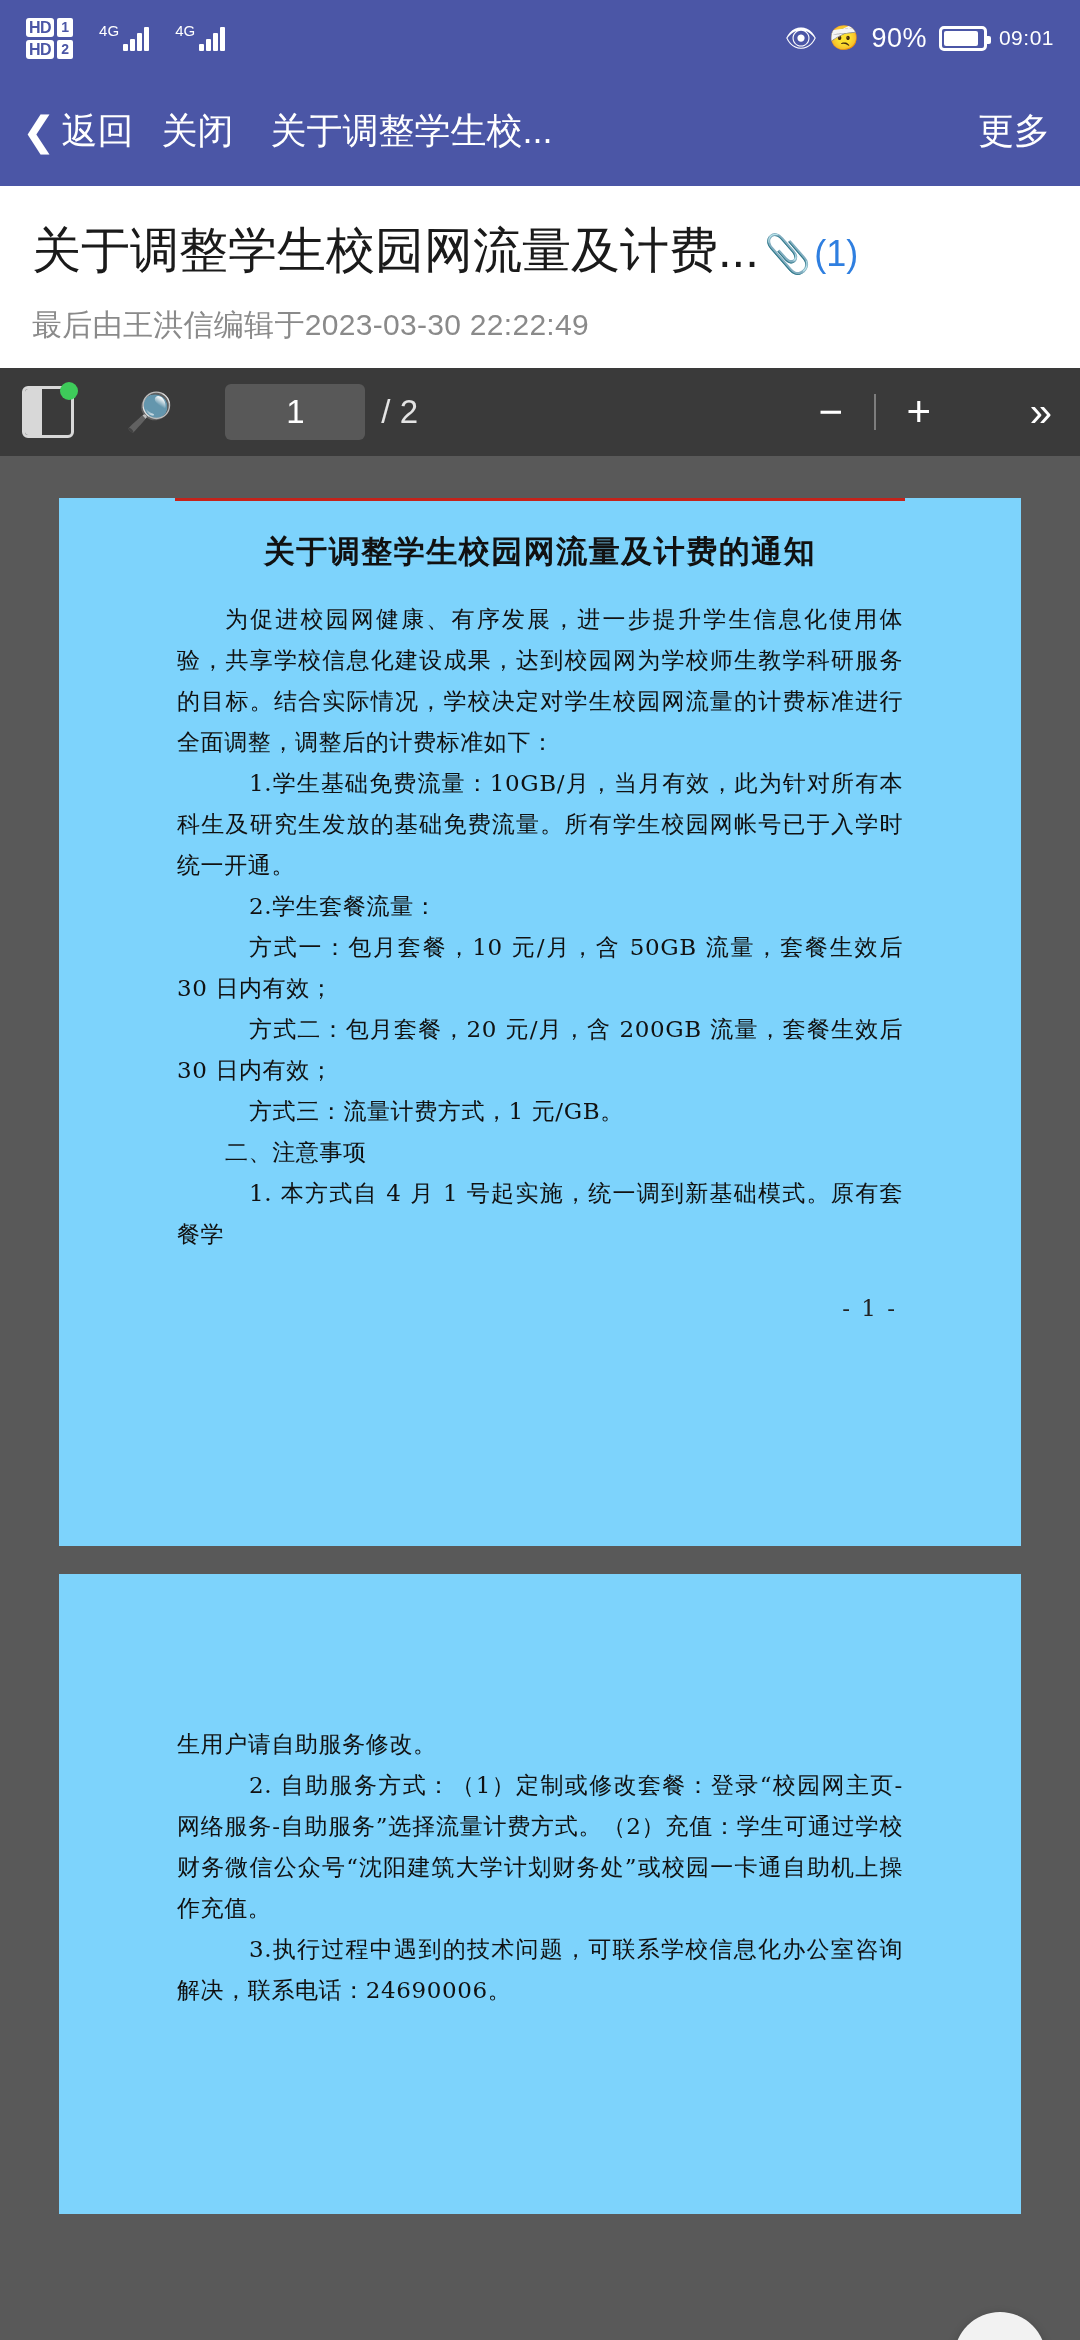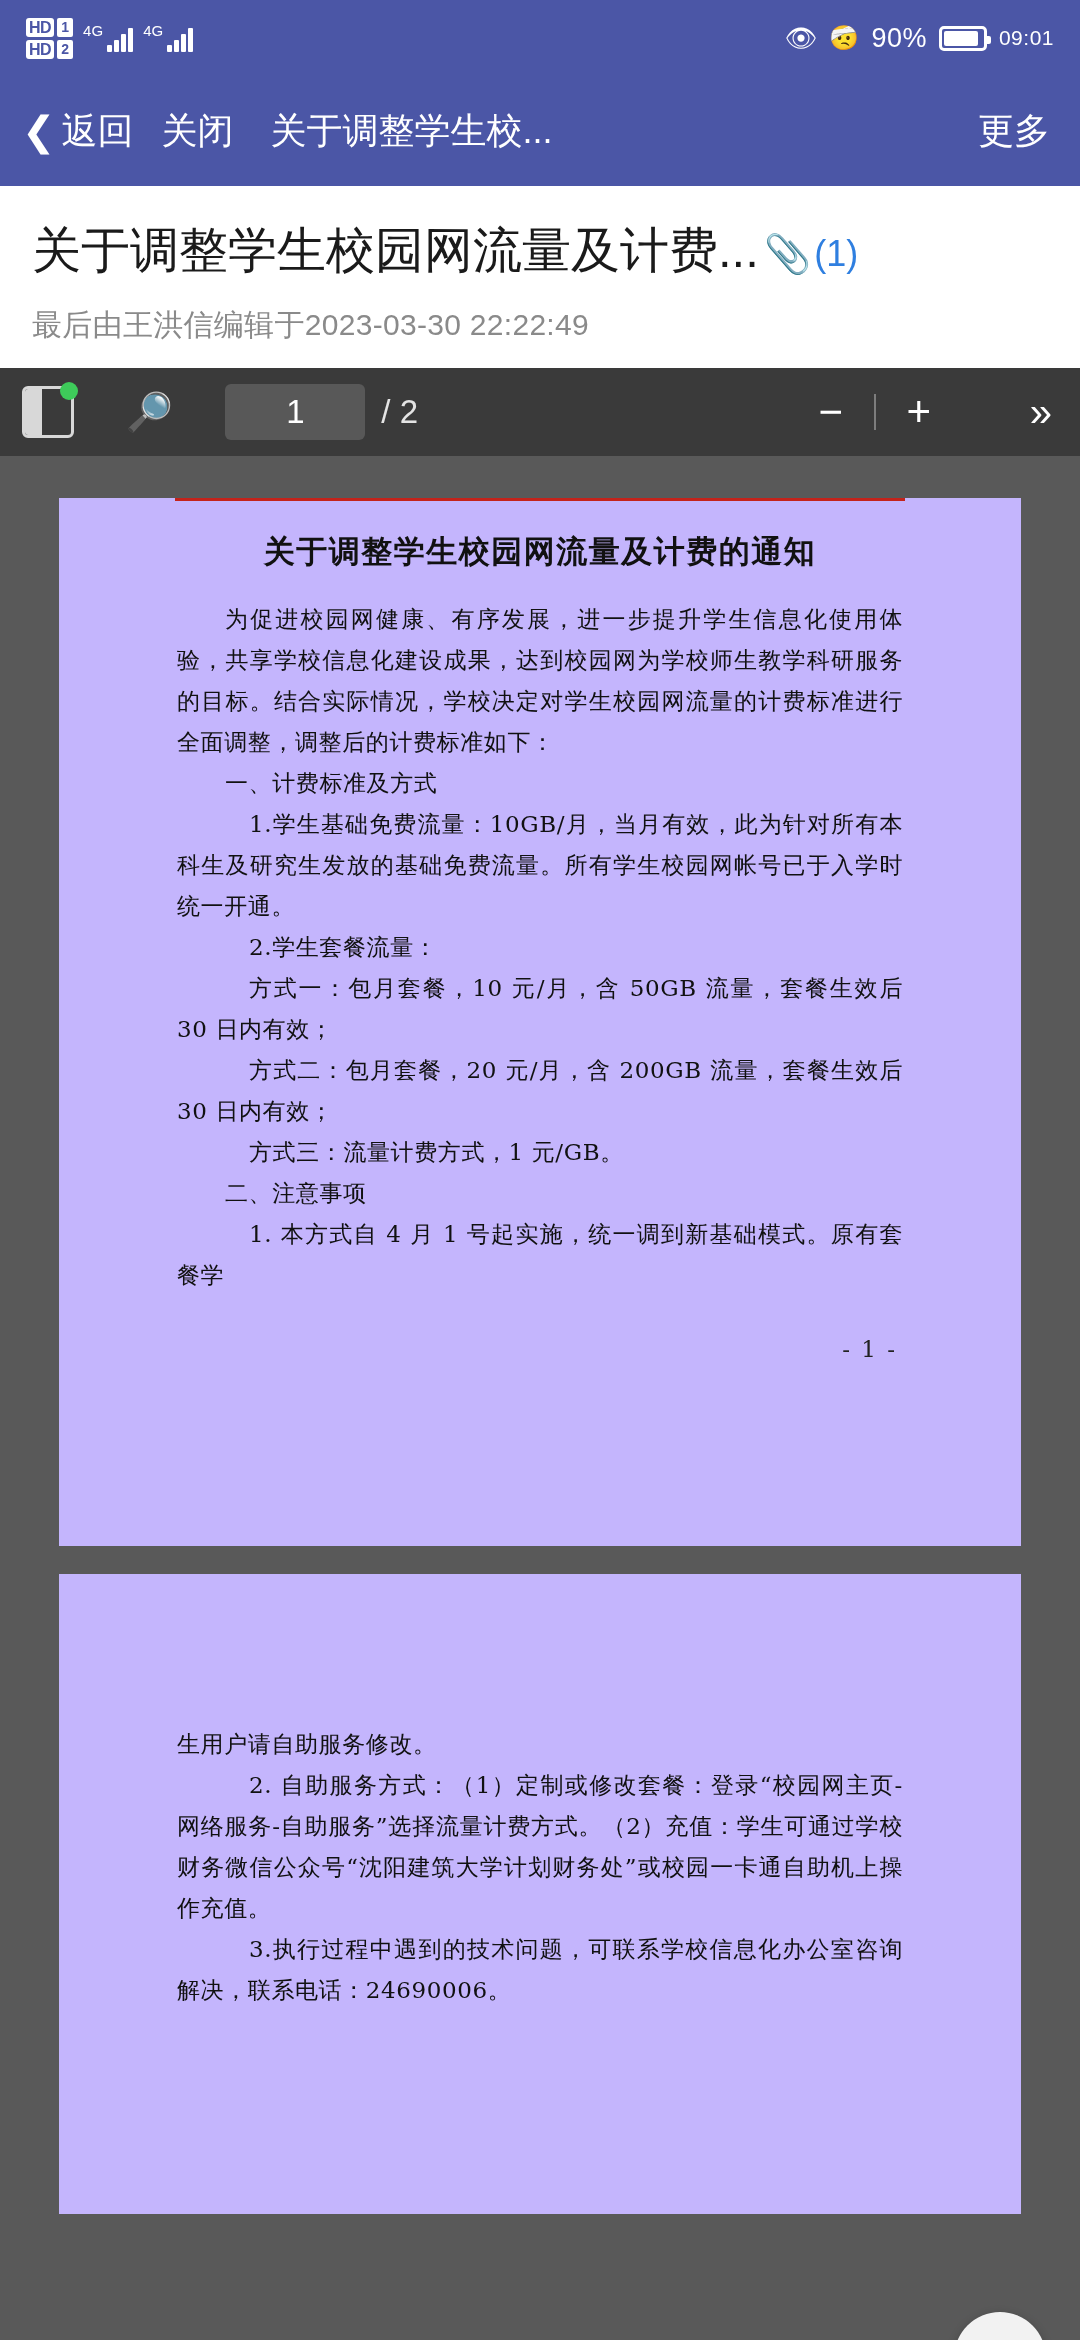"4G" .sig-group { align-items: flex-end -> center; margin-left: 2px -> 18px }
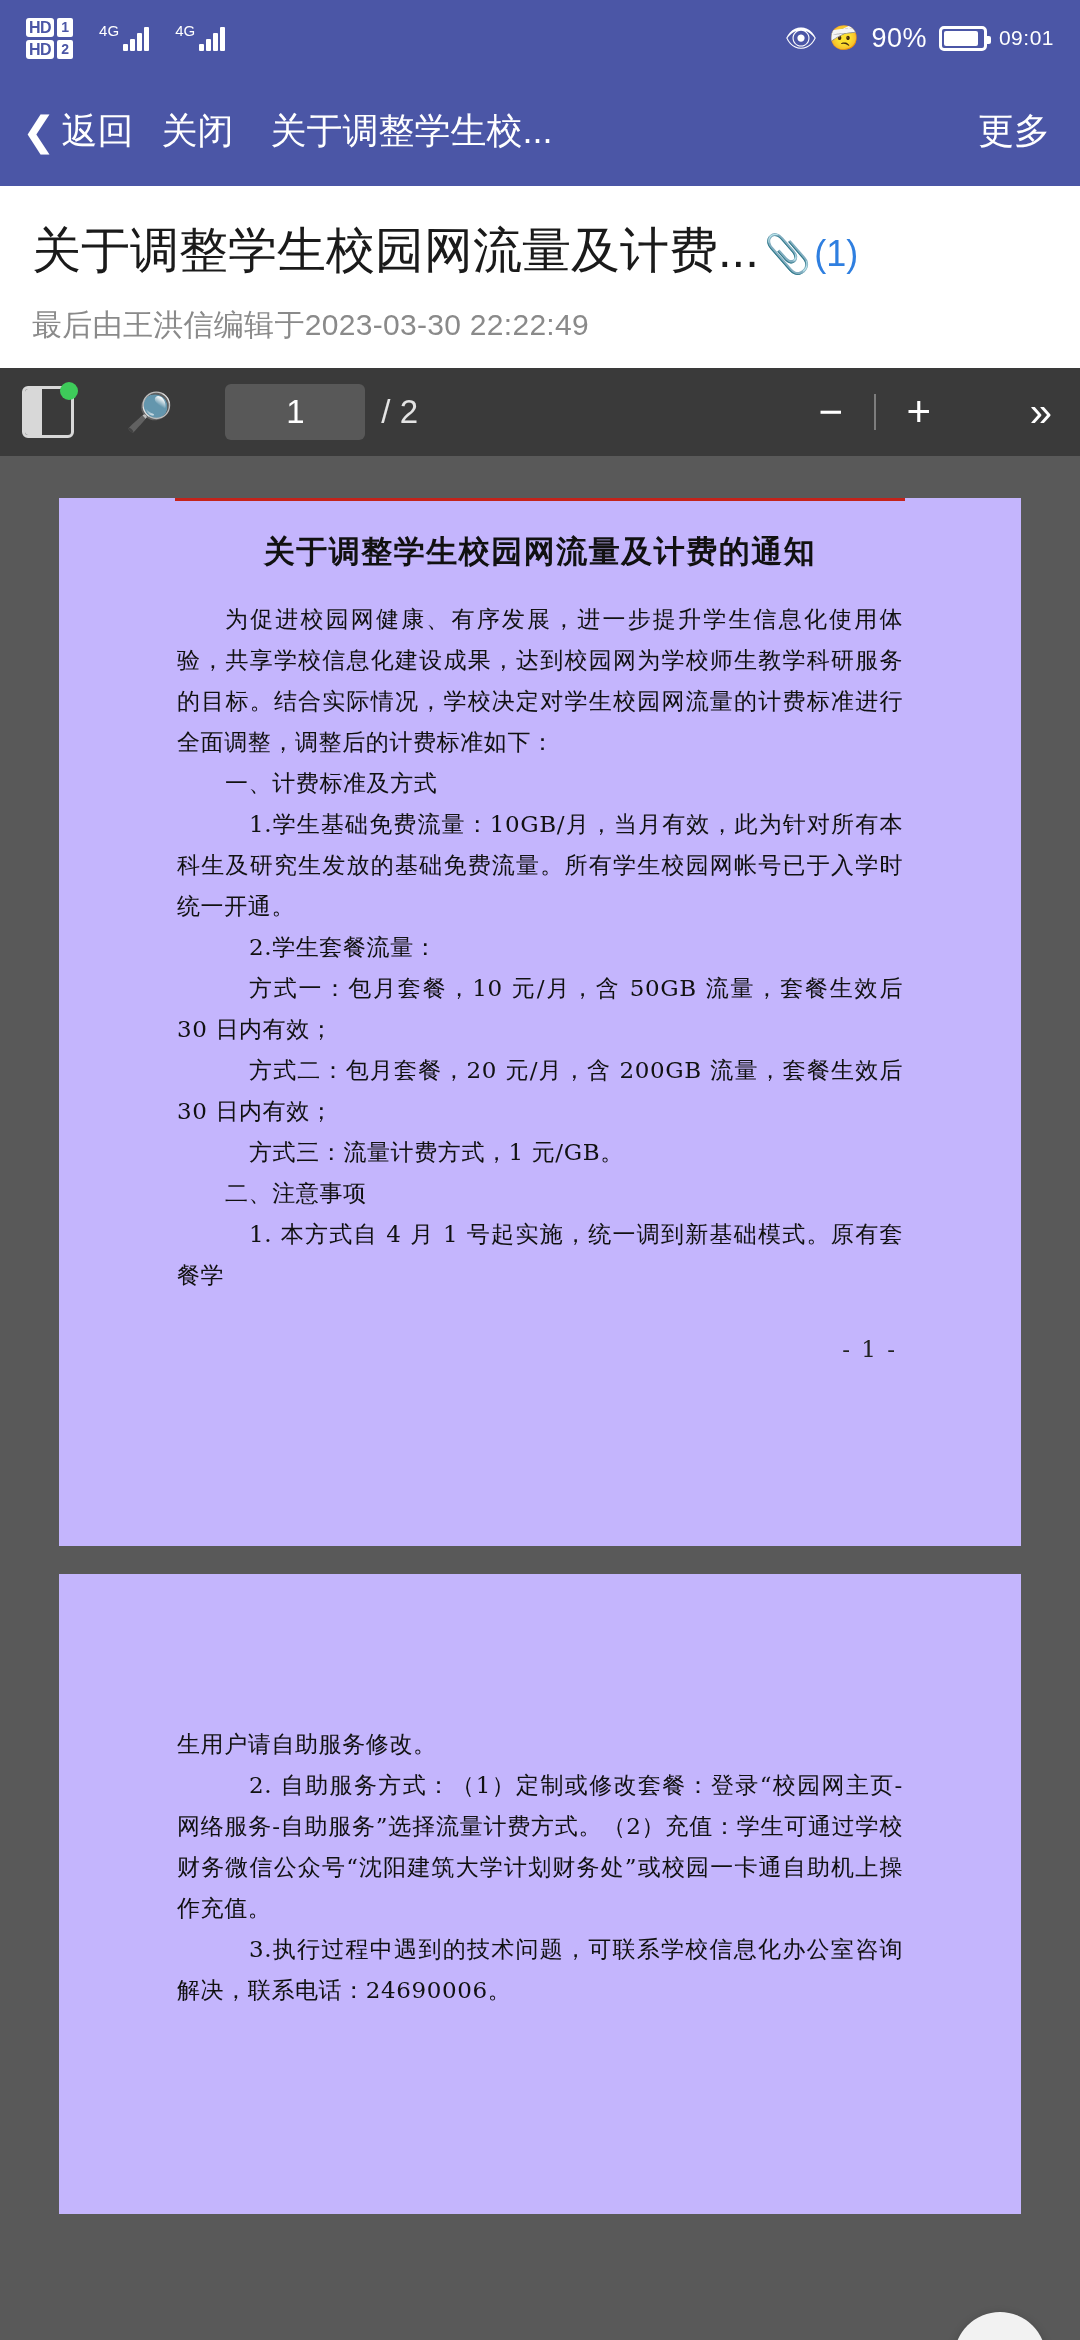"关于调整学生校园网流量及计费的通知" .pdf-page { background: #c4b5fd -> #7dd3fc }
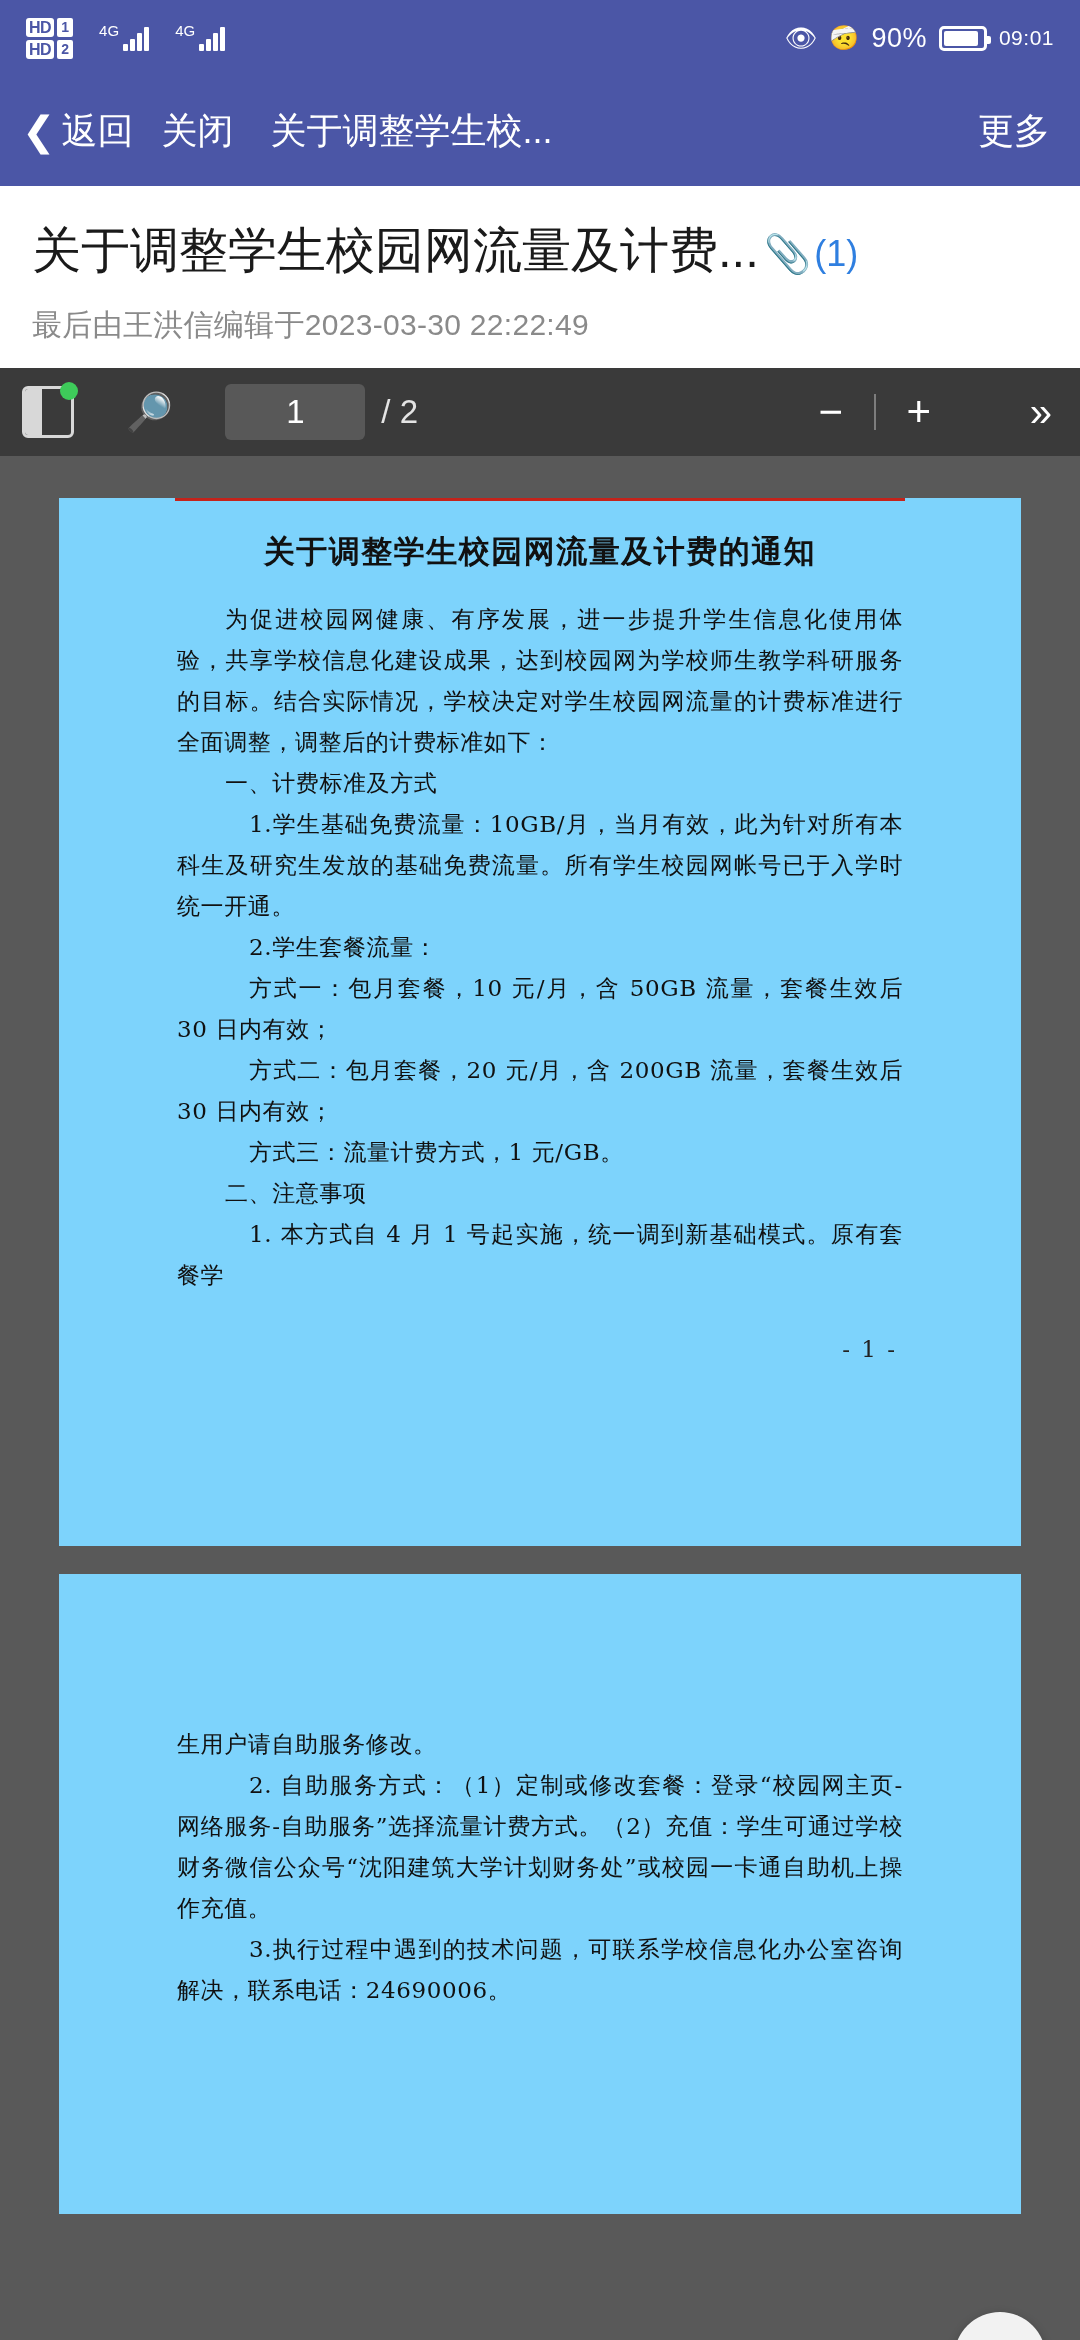"一、计费标准及方式" p.doc-p { html: <p>一、计费标准及方式</p> -> none }
